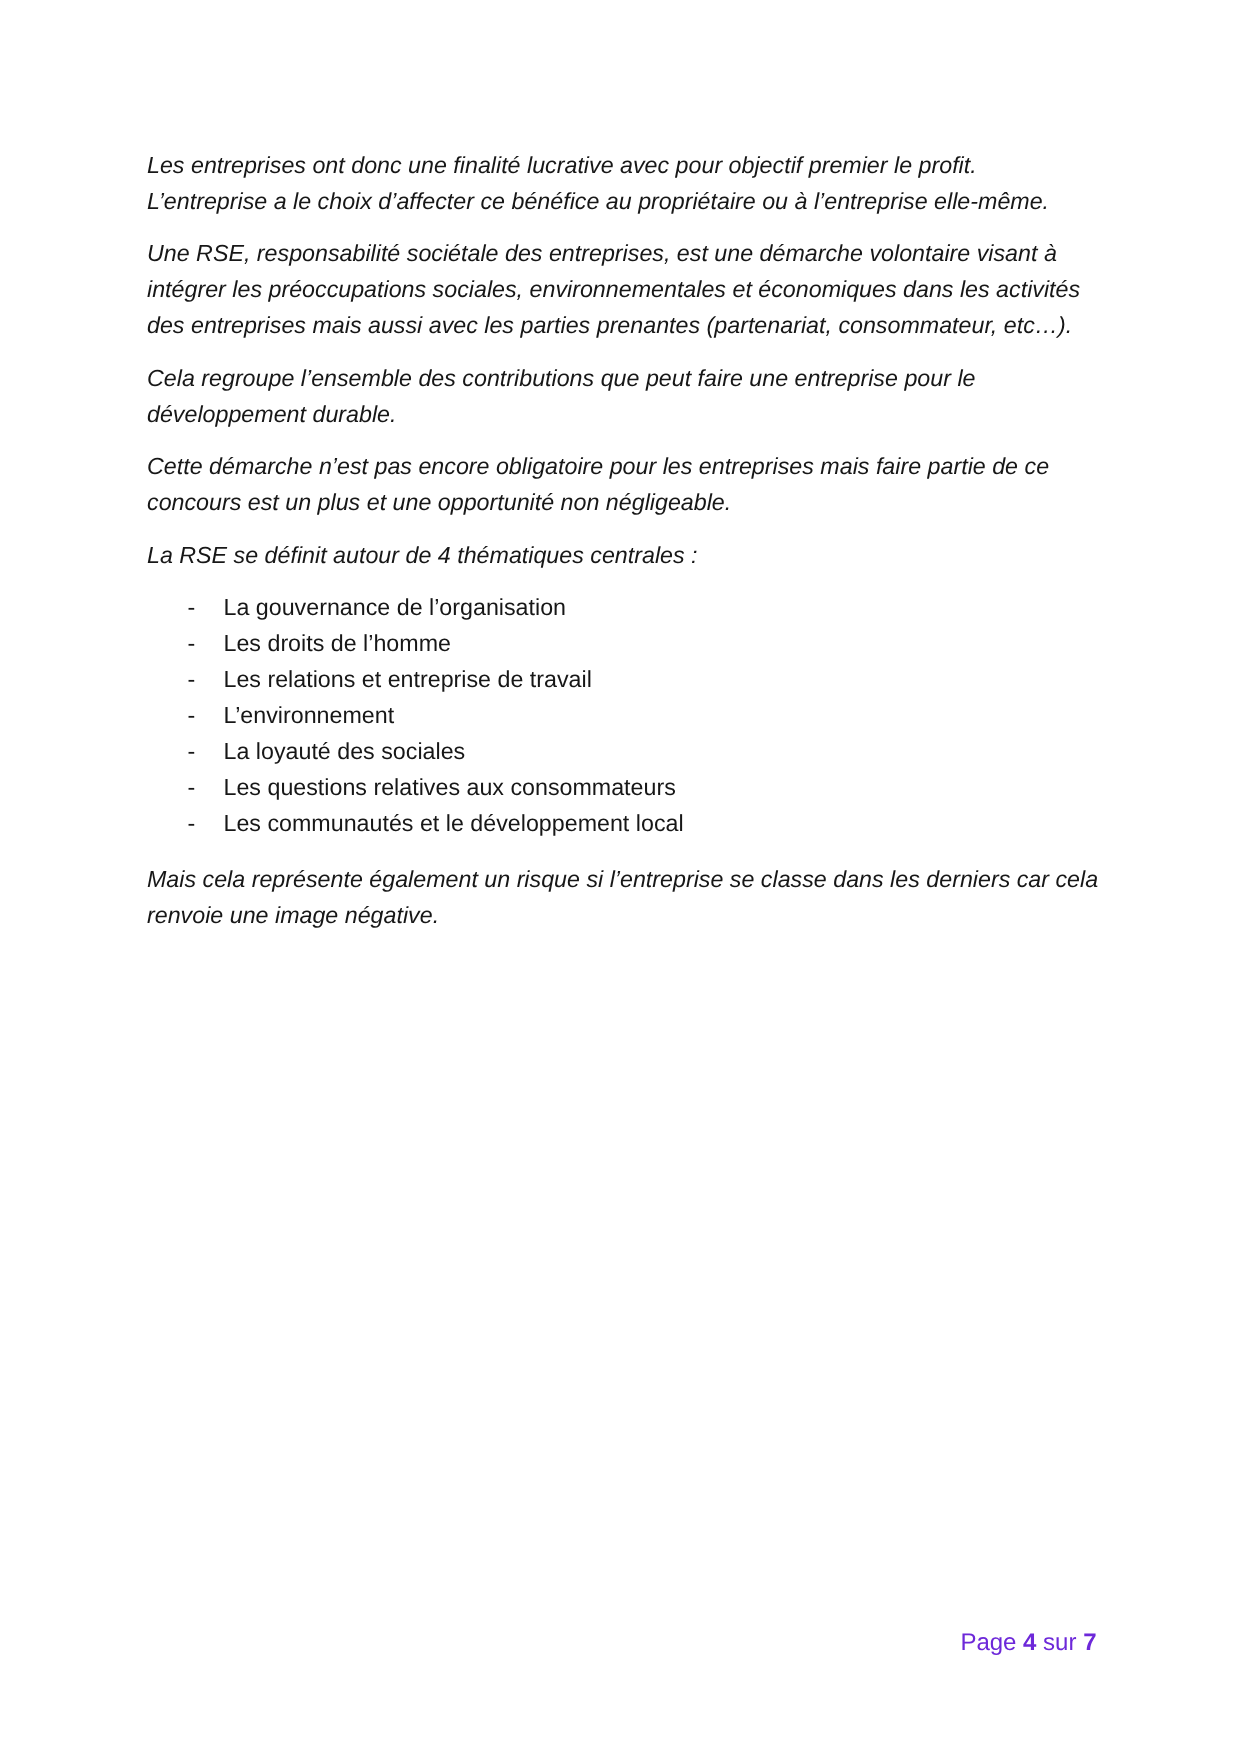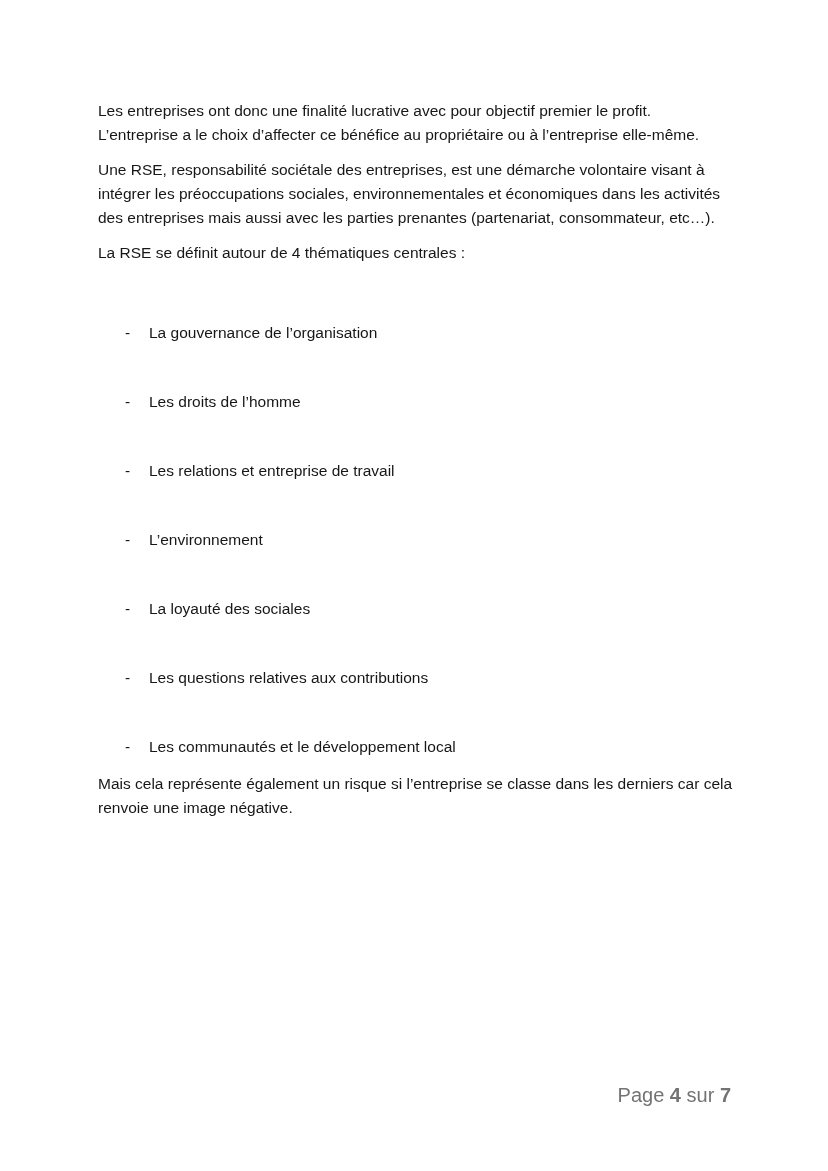"Les entreprises ont donc une" .content p { font-style: none -> italic }
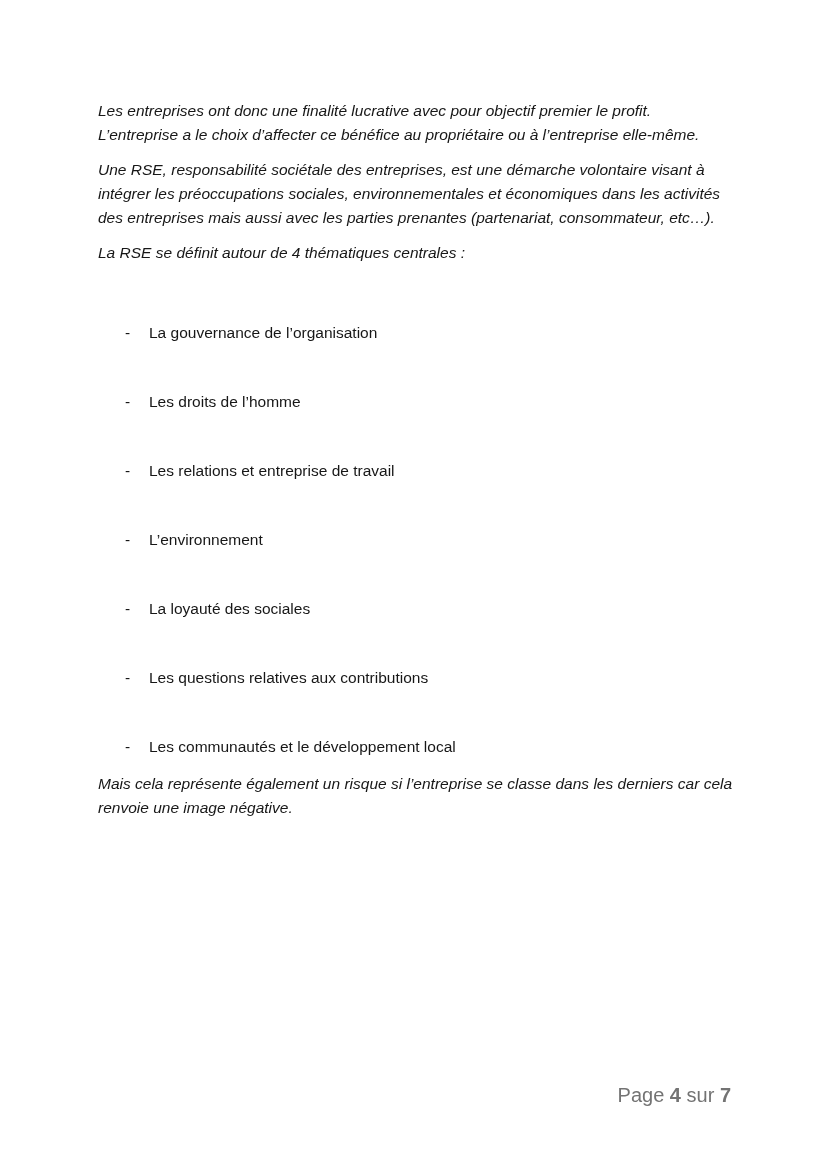"Cela regroupe l’ensemble des" p { html: none -> <p>Cela regroupe l’ensemble des contributions que peut faire une entreprise pour le développement durable.</p> }
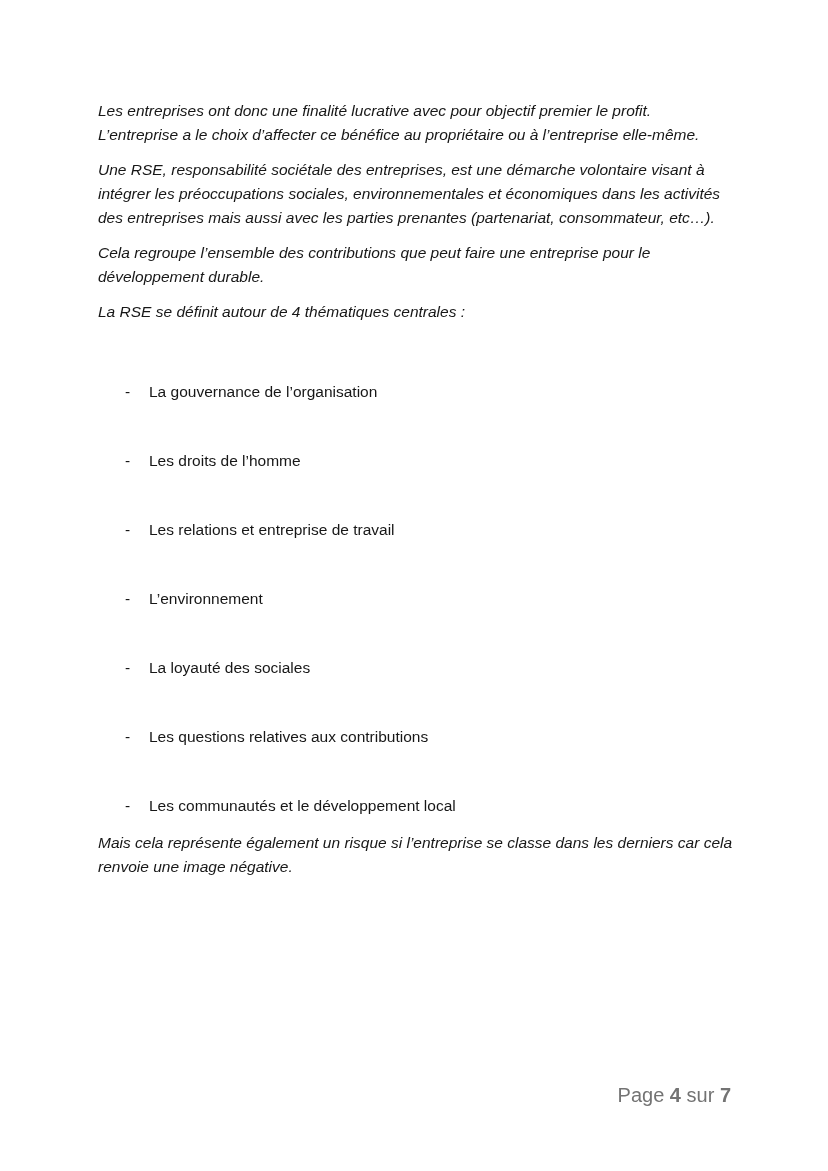"Cette démarche n’est pas encore" p { html: none -> <p>Cette démarche n’est pas encore obligatoire pour les entreprises mais faire partie de ce concours est un plus et une opportunité non négligeable.</p> }
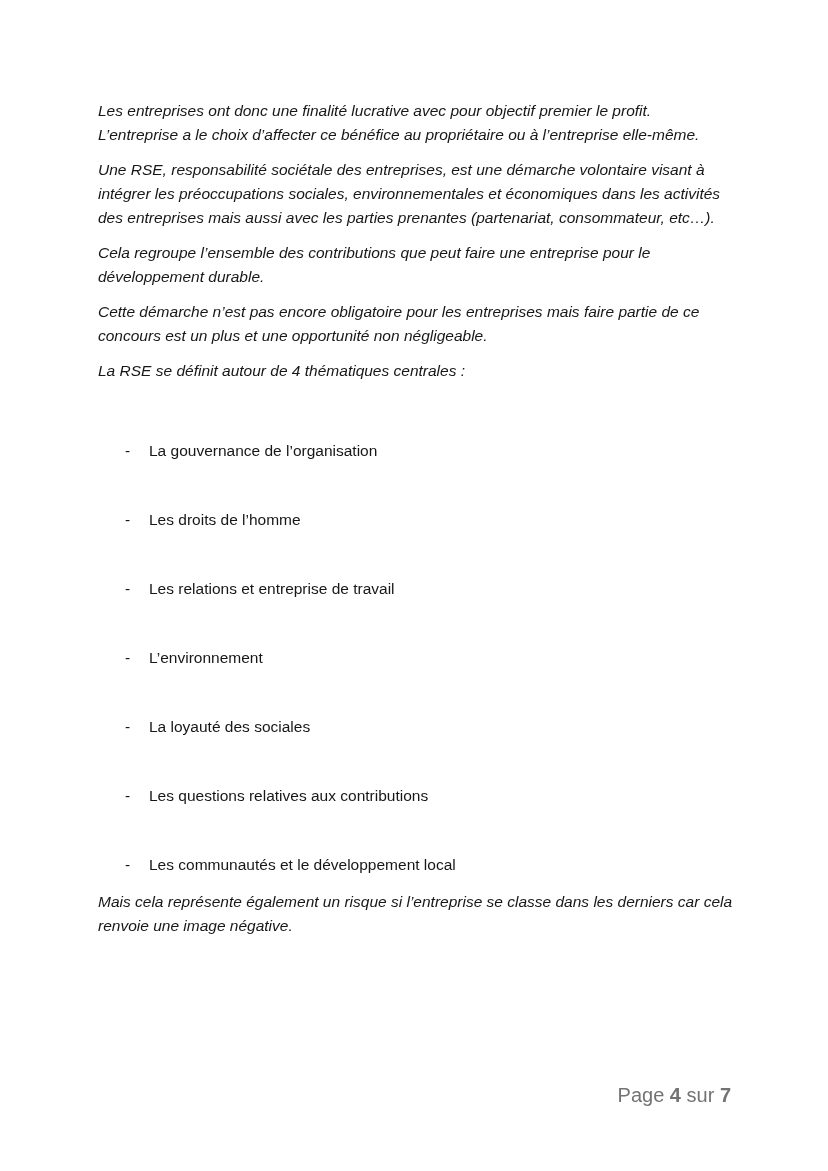"La gouvernance de l’organisation" .li-text { margin-top: 45px -> none }
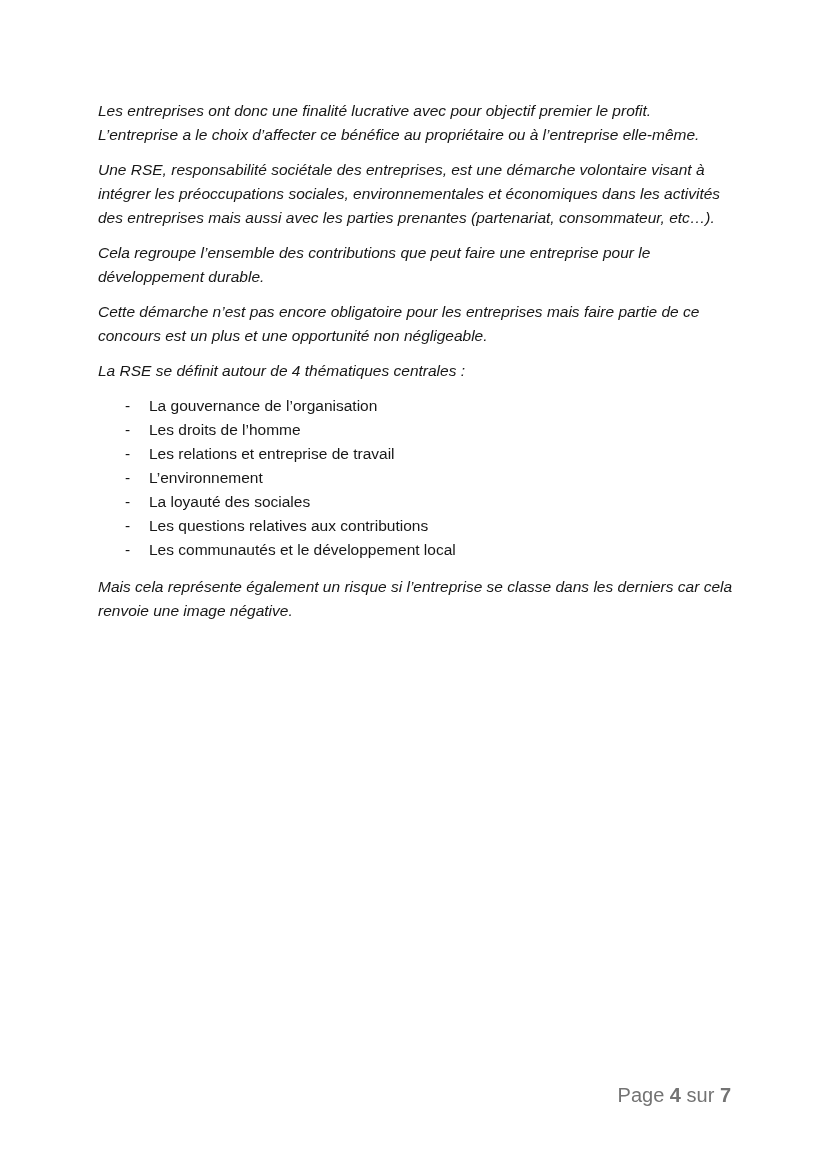"Les questions relatives aux" span.li-text { text: contributions -> consommateurs }
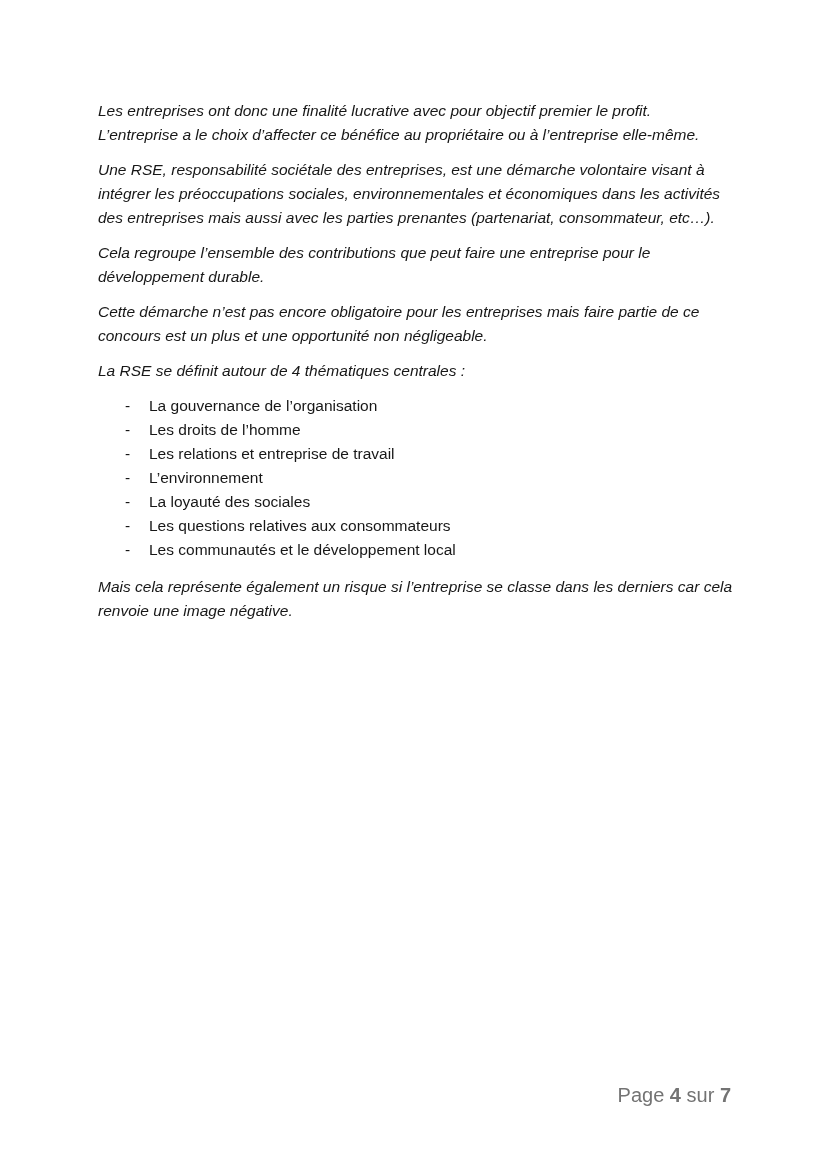"Page 4 sur 7" .footer { color: #737373 -> #6d28d9; font-size: 20px -> 16px }
